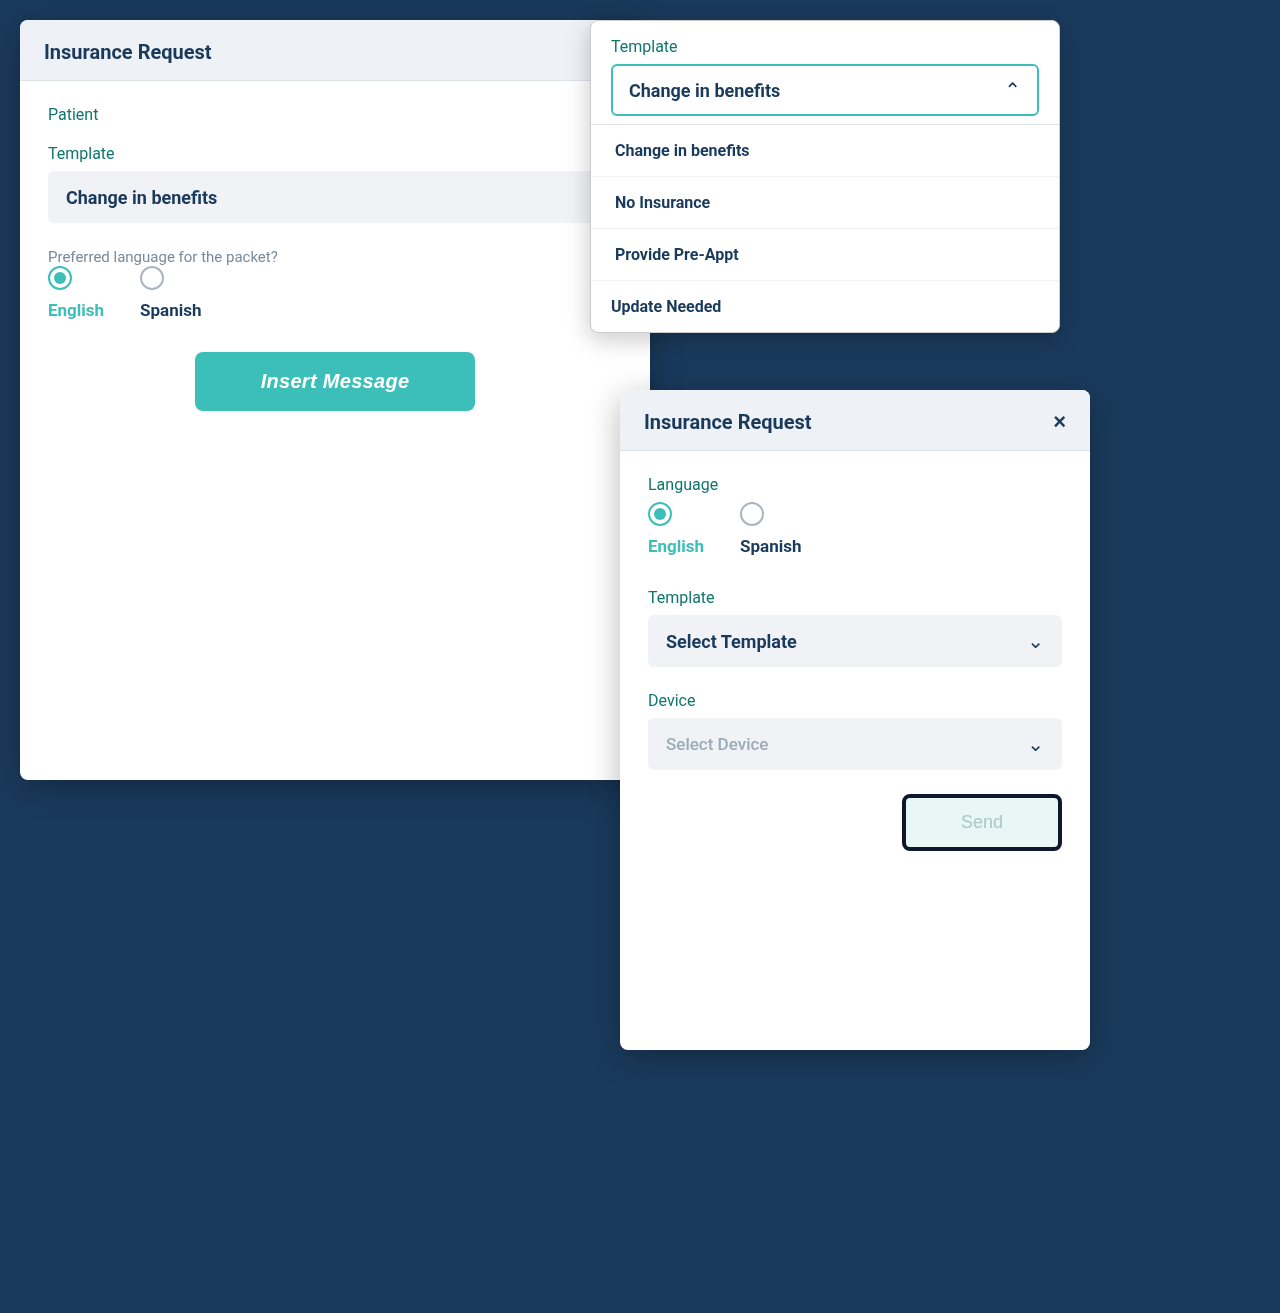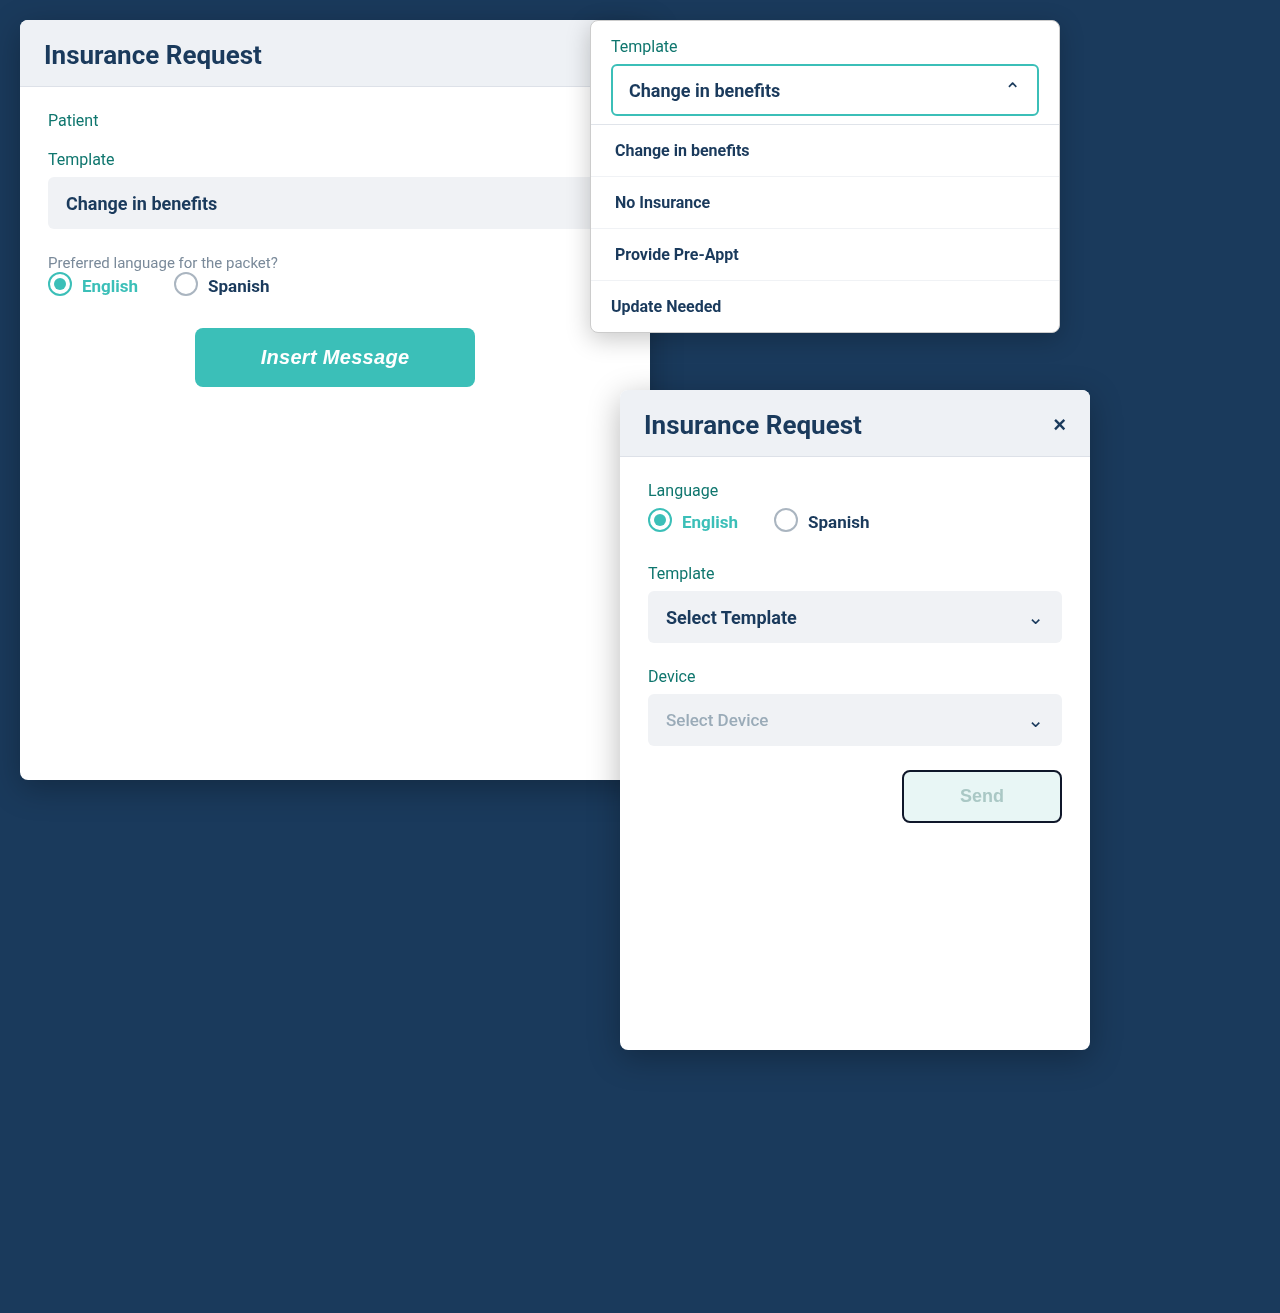"Insurance Request" .modal-title { font-size: 26px -> 20px }
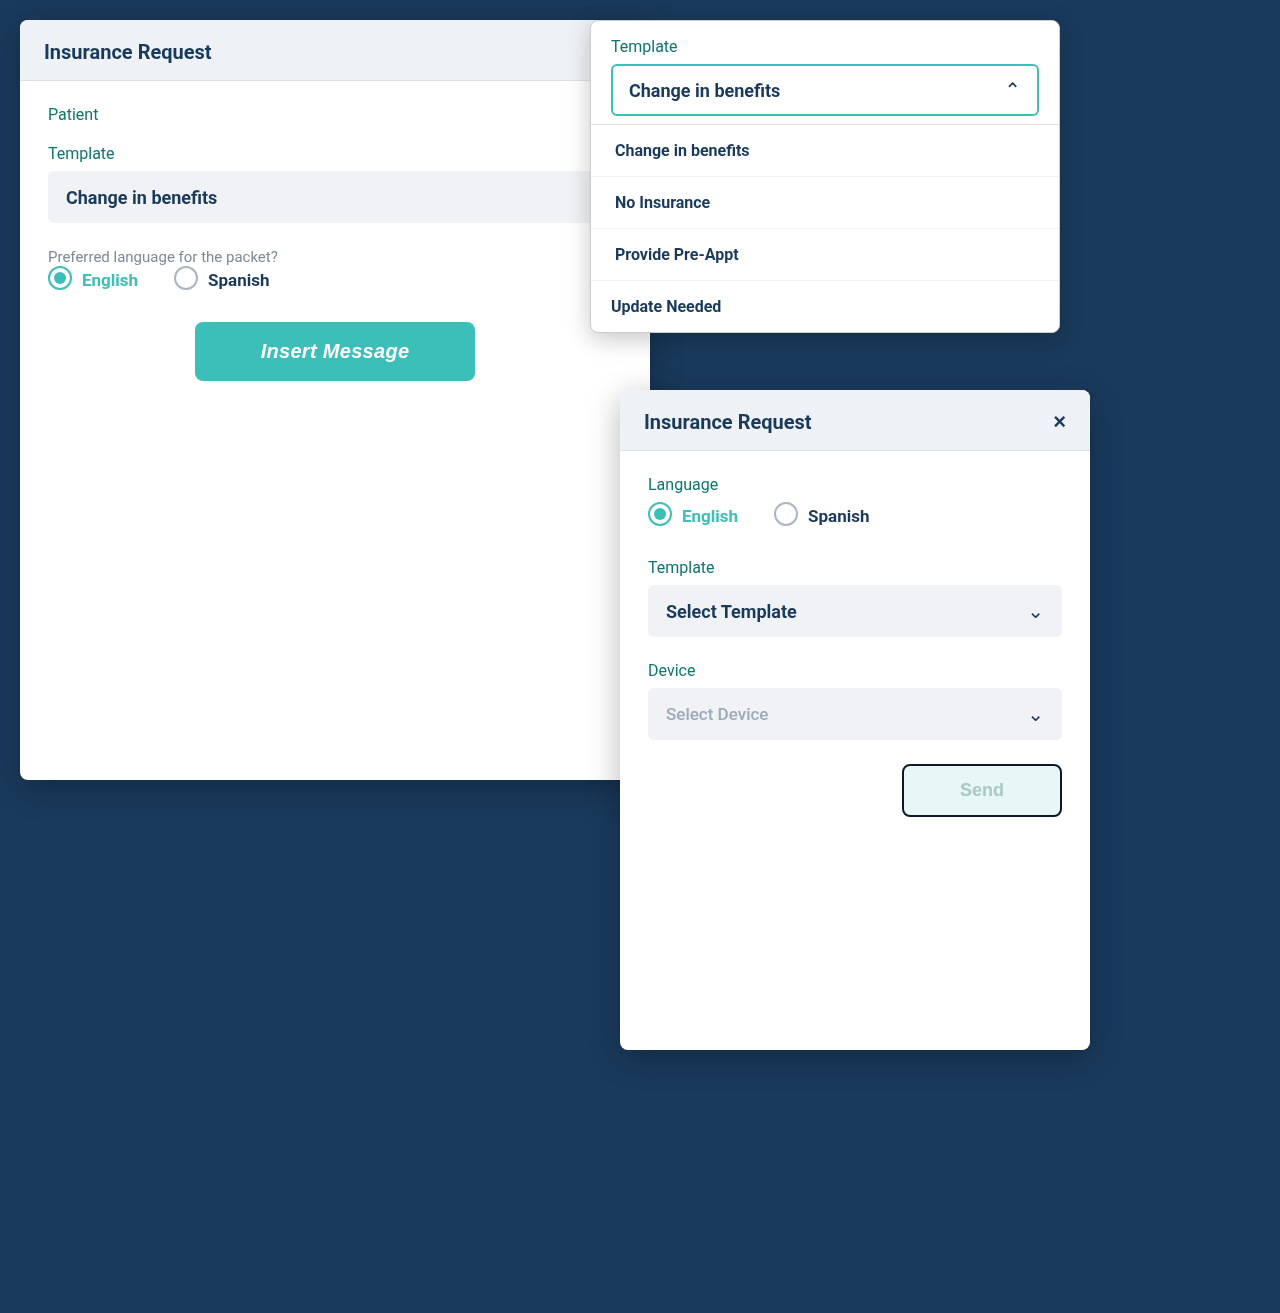"English" .radio-option { align-items: flex-end -> flex-start; flex-direction: none -> column }
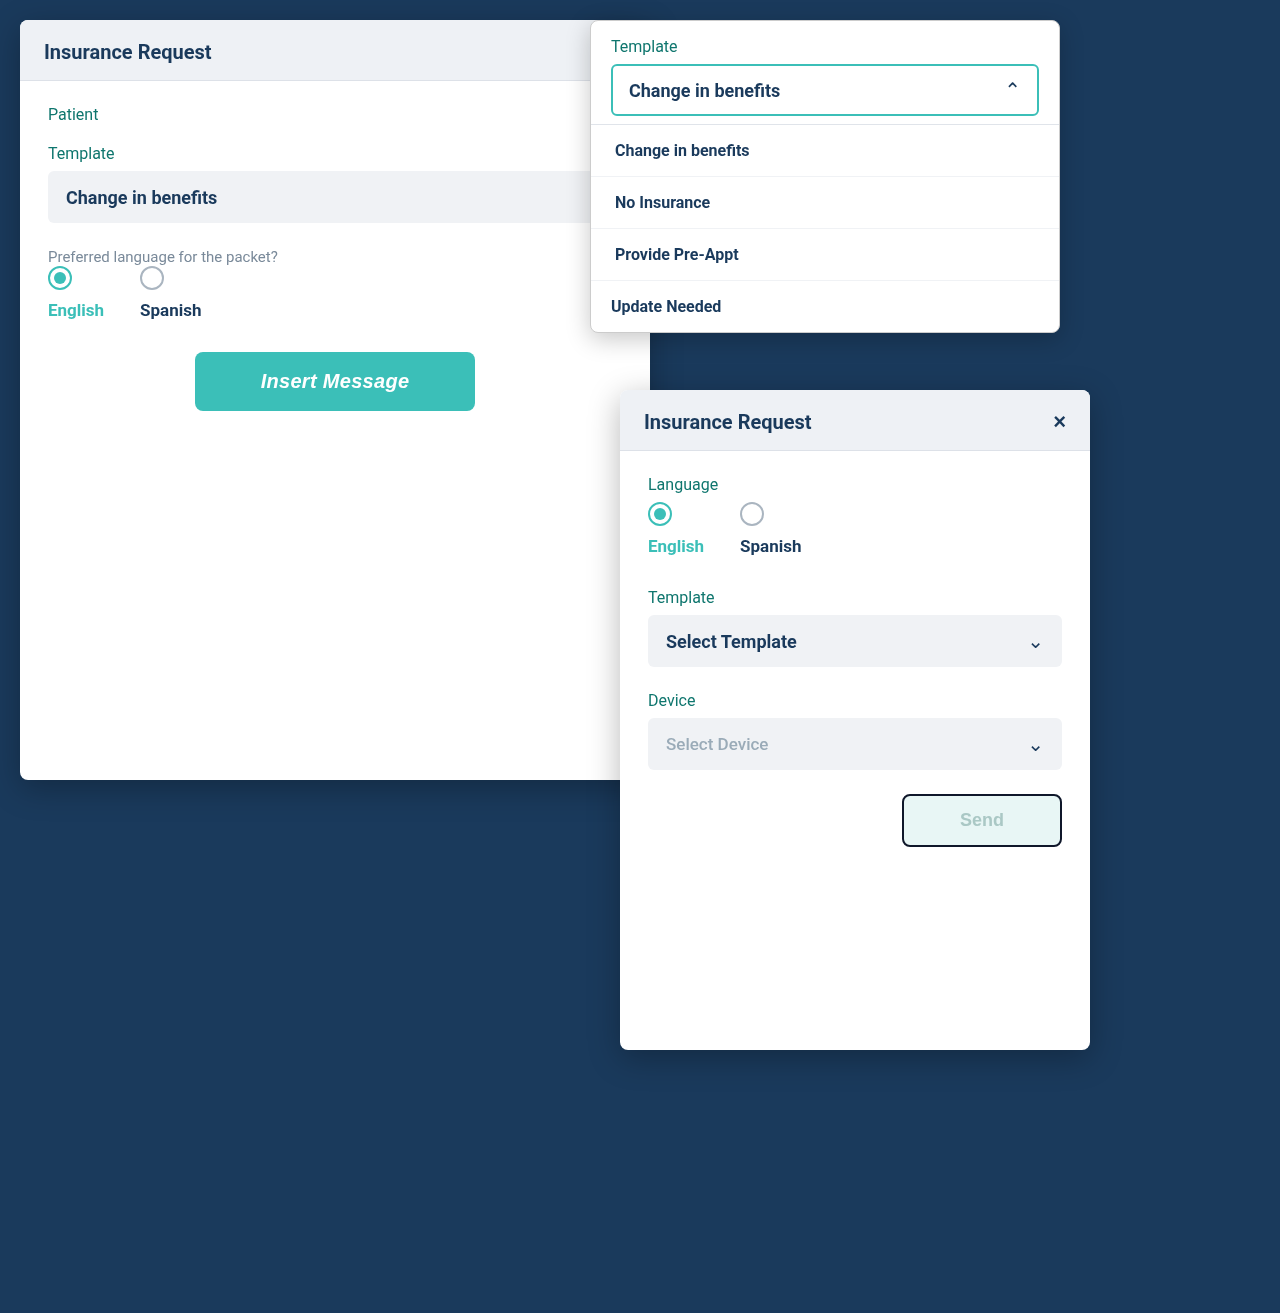"Send" .send-btn { border: 2px solid #0f172a -> 4px solid #0f172a; font-weight: 700 -> 400 }
